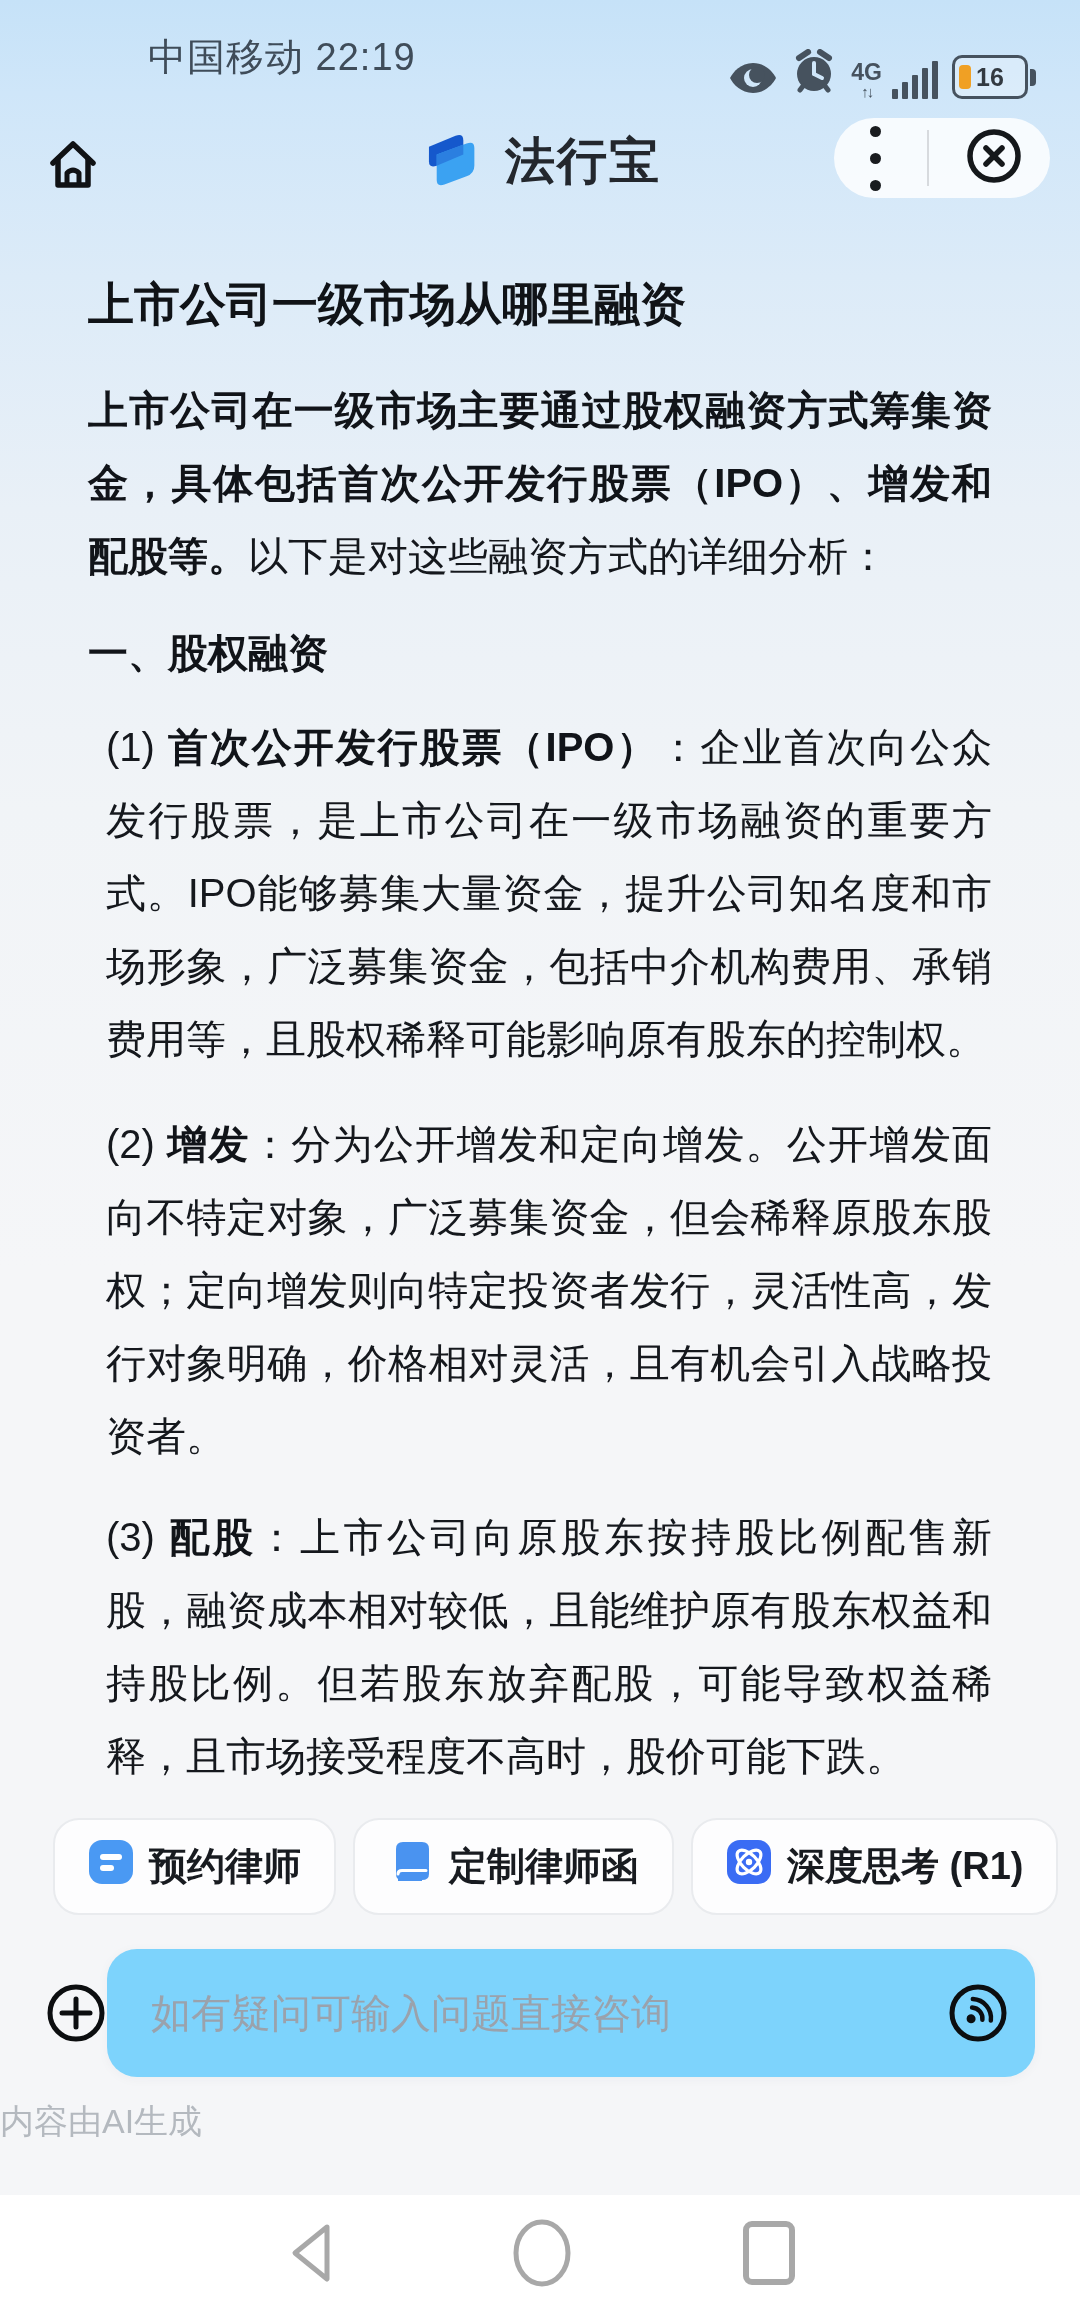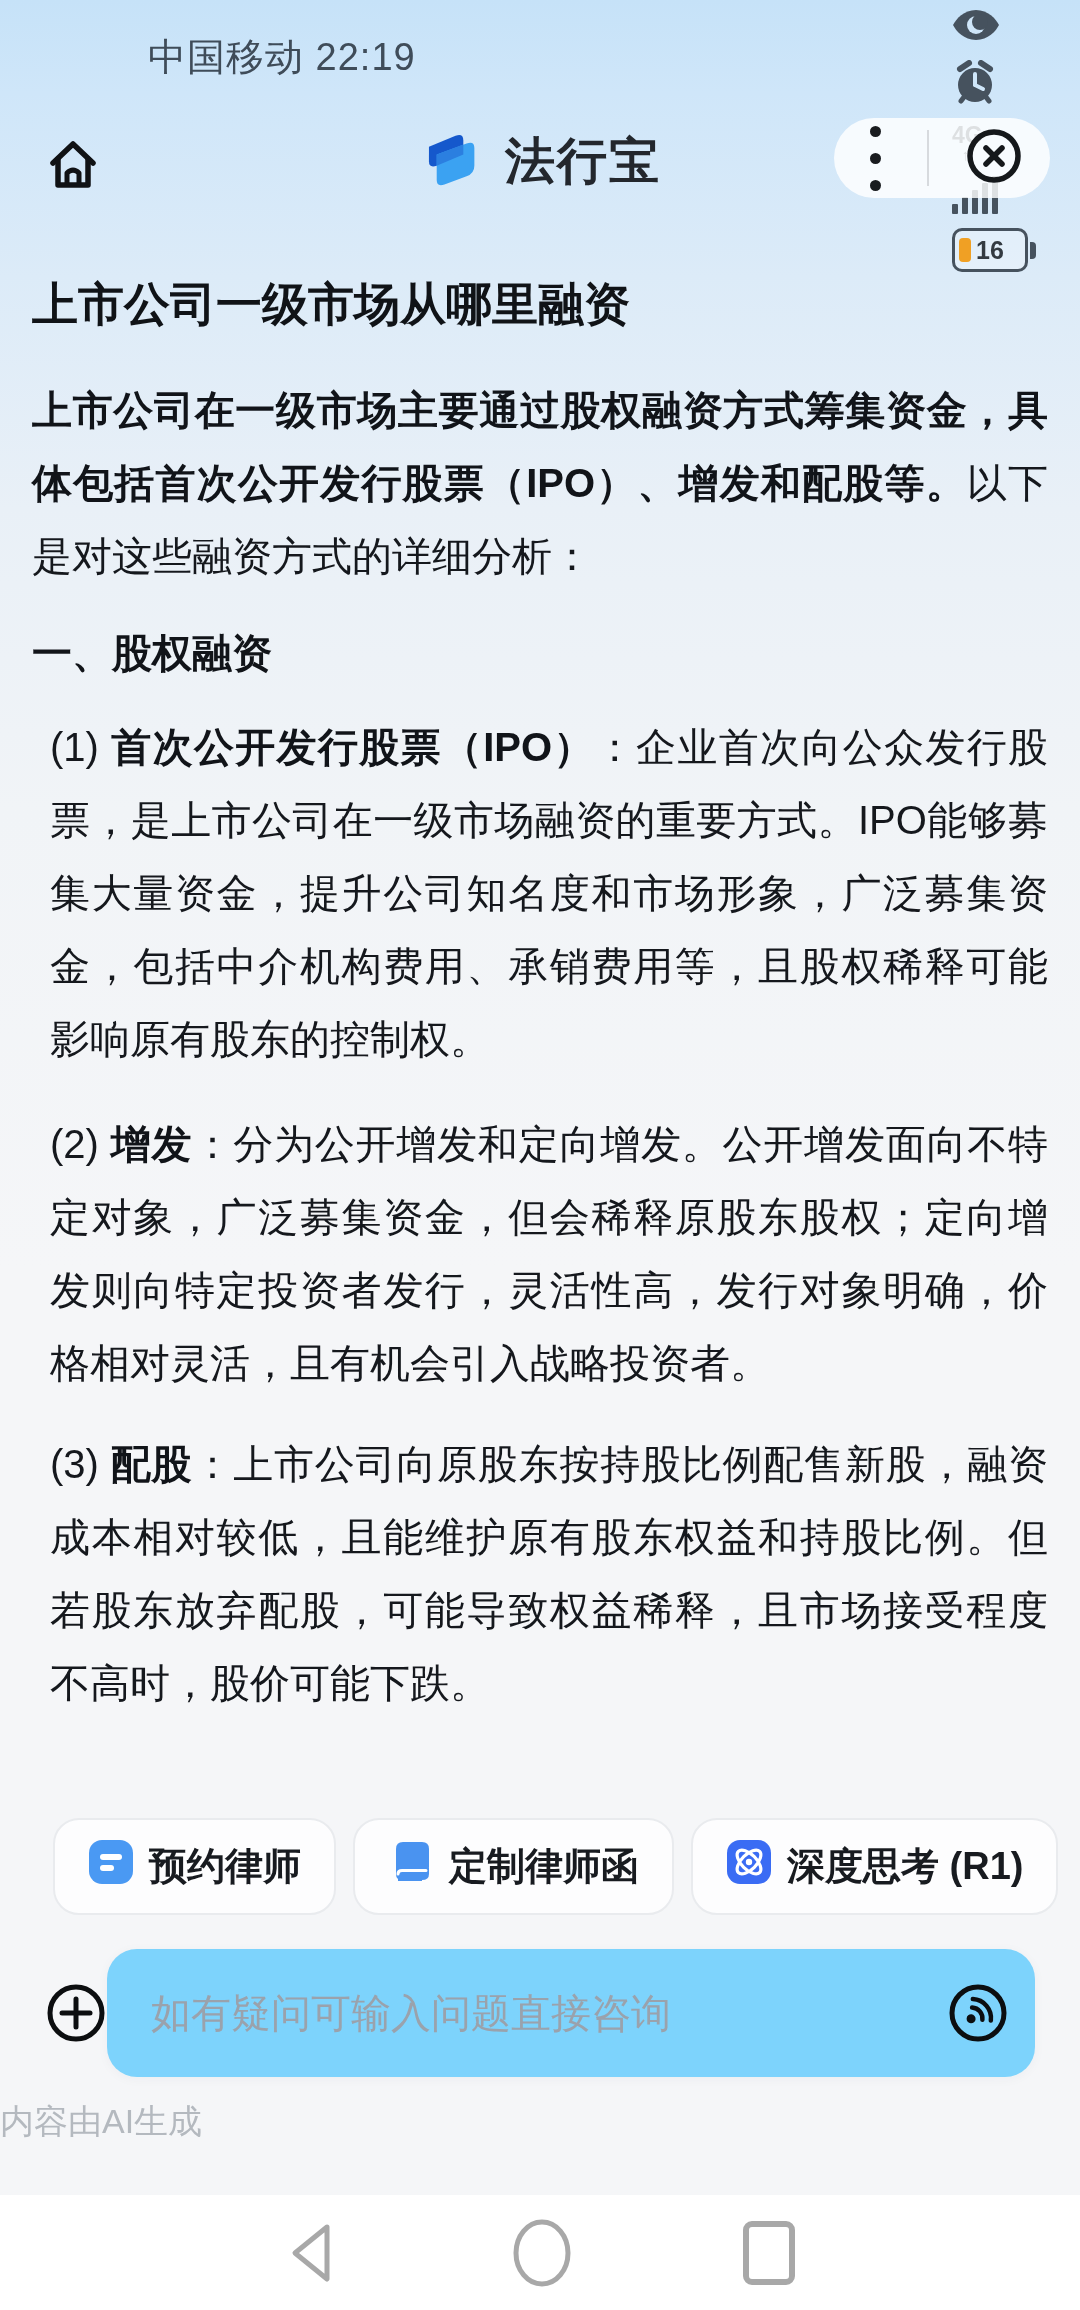"4G" .status-right { align-items: flex-start -> flex-end; flex-direction: column -> none; top: 8px -> 39px }
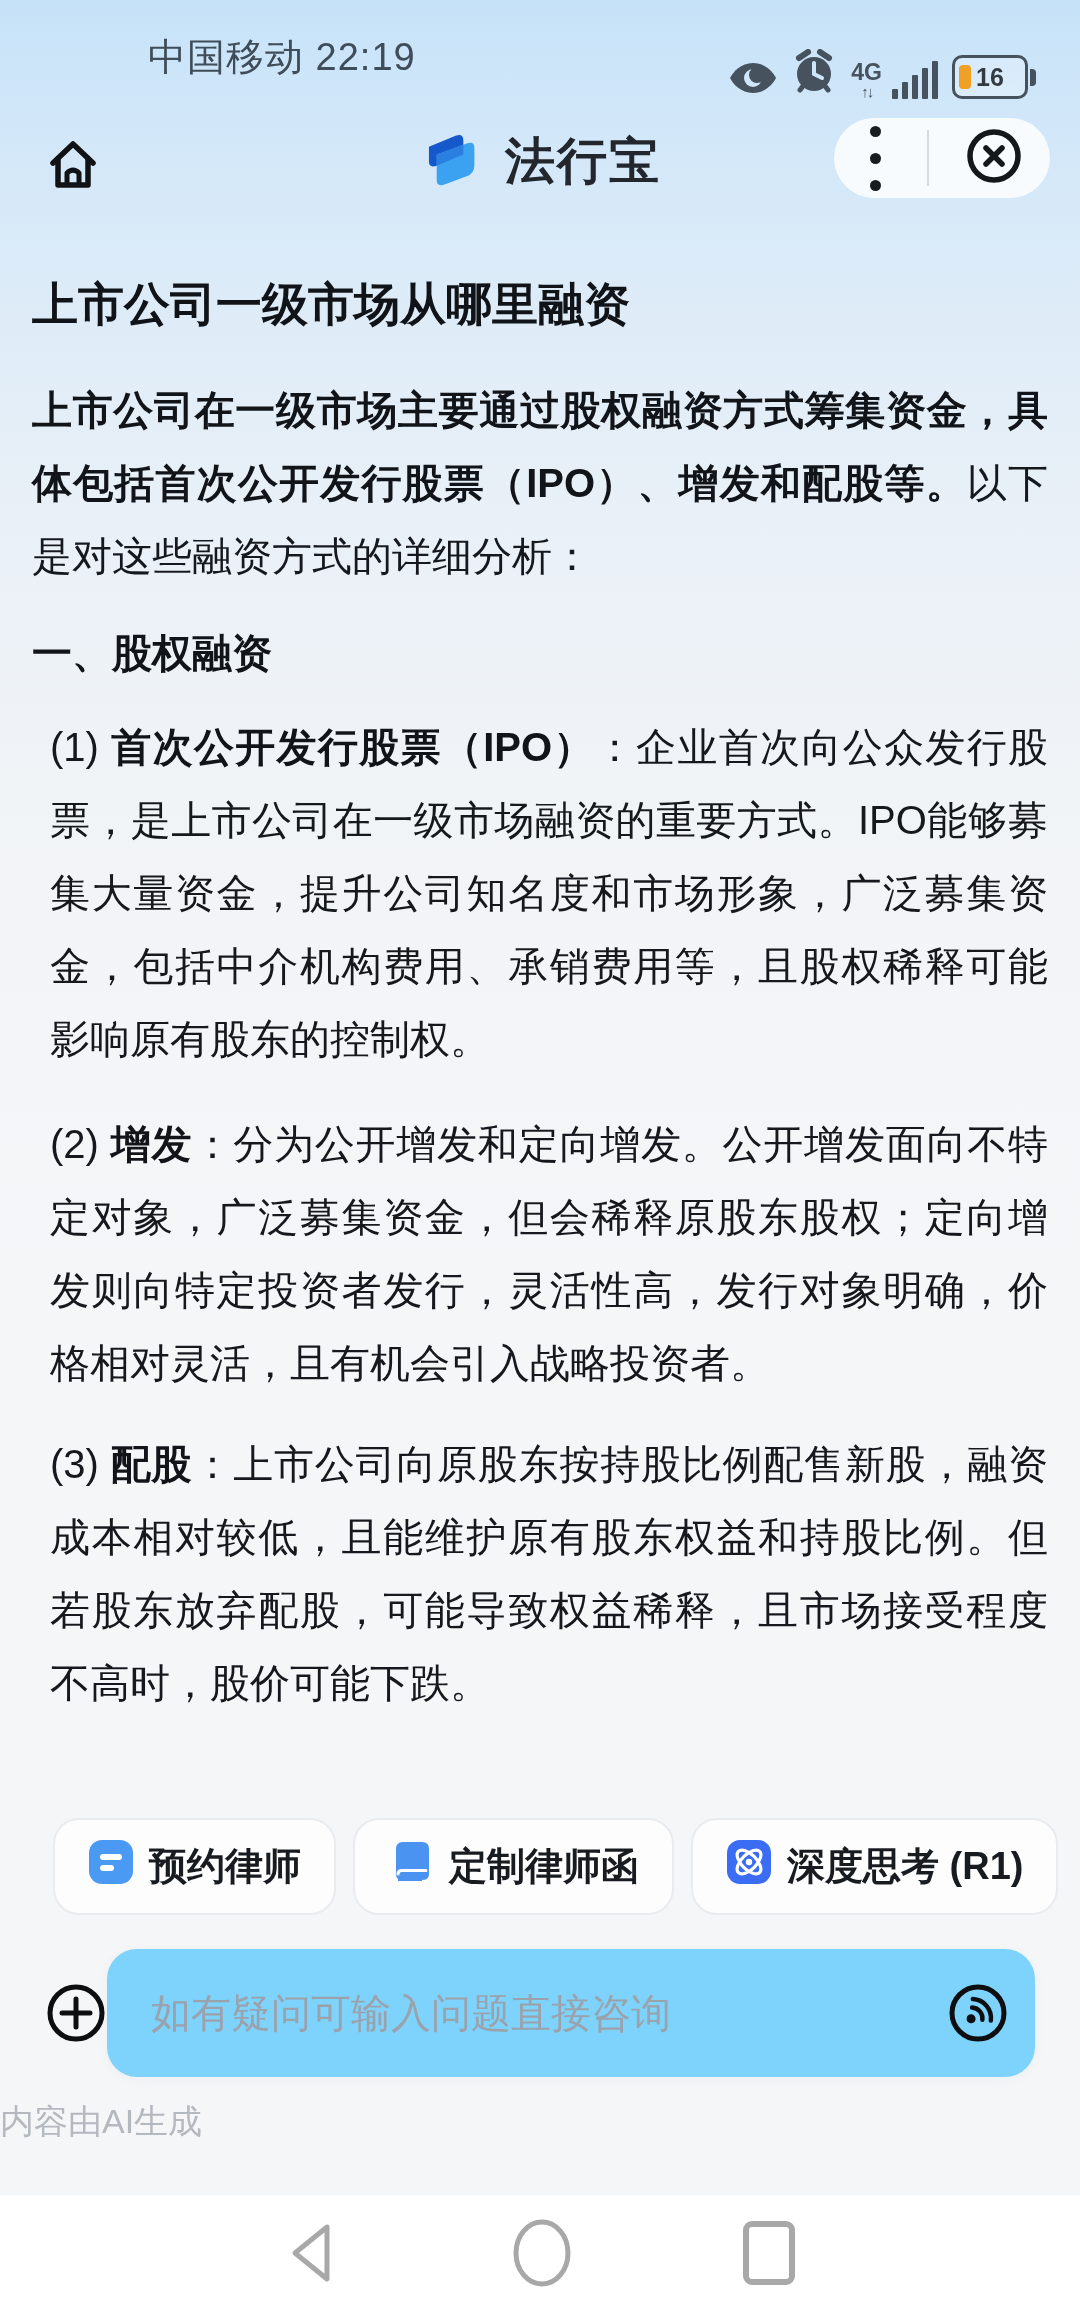"上市公司一级市场从哪里融资" .content { padding: 0 32px -> 0 88px }
